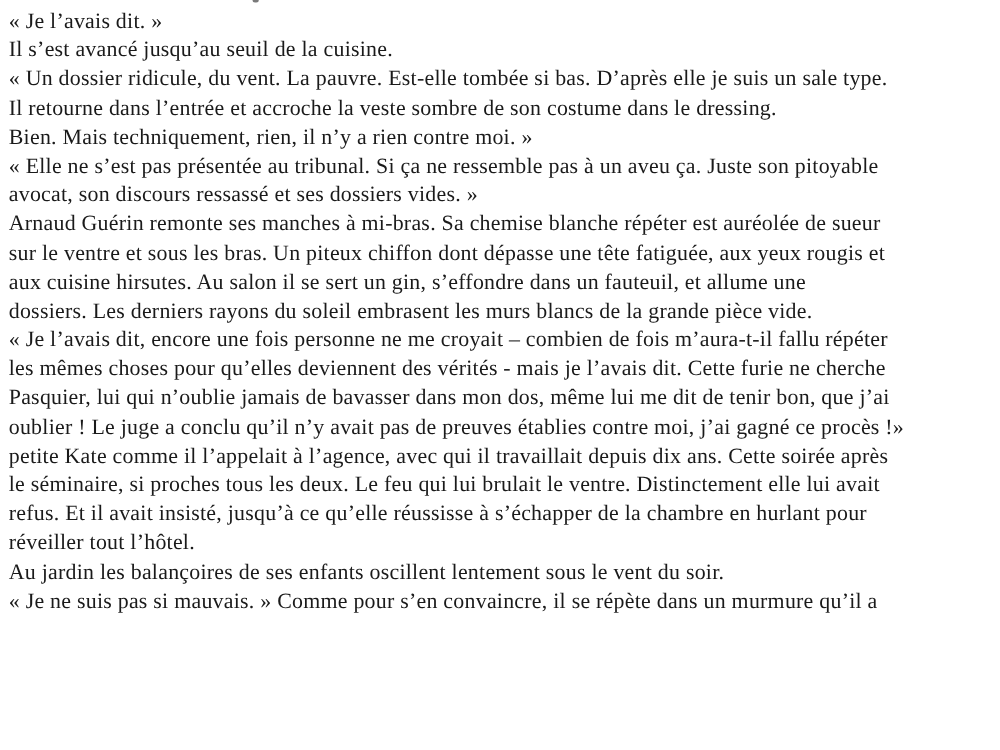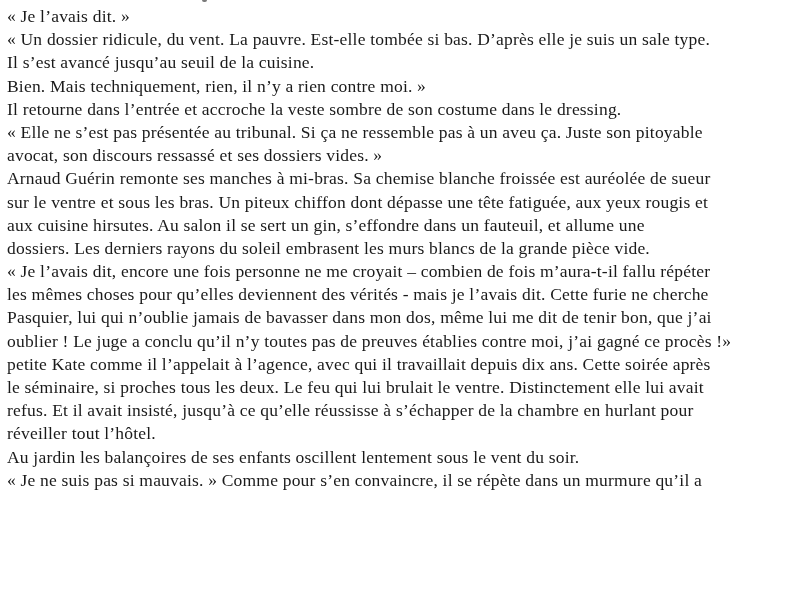"« Un dossier ridicule, du" div.line { order: before "Il s’est avancé jusqu’au seuil" -> after "Il s’est avancé jusqu’au seuil" }
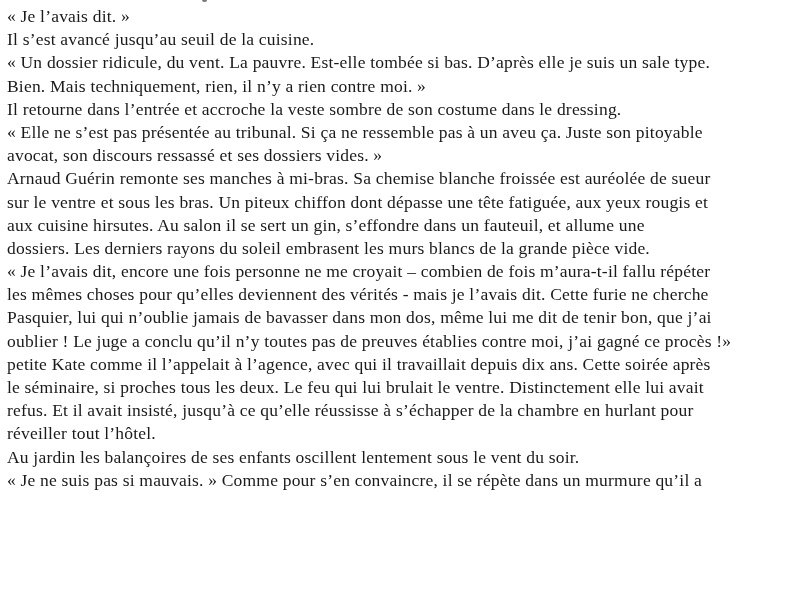"Bien. Mais techniquement, rien, il" div.line { order: before "Il retourne dans l’entrée et" -> after "Il retourne dans l’entrée et" }
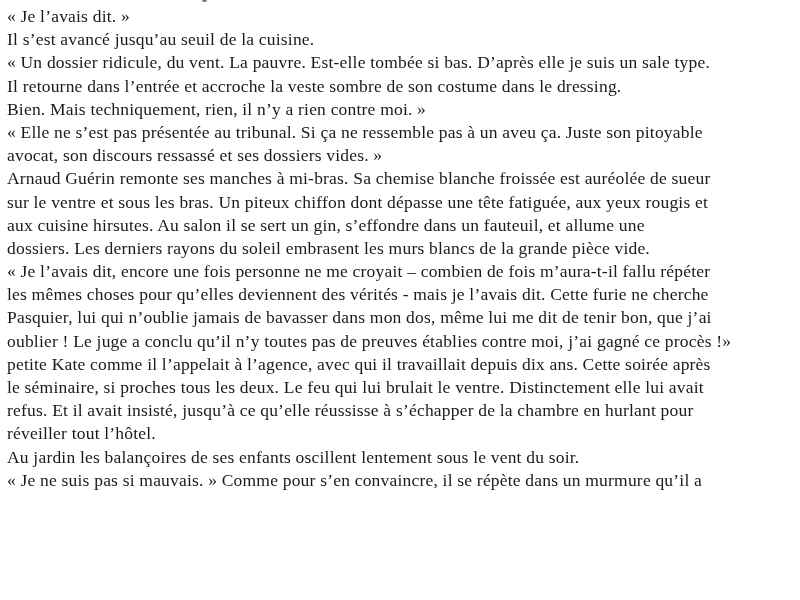"Arnaud Guérin remonte ses manches" div.line { text: froissée -> répéter }
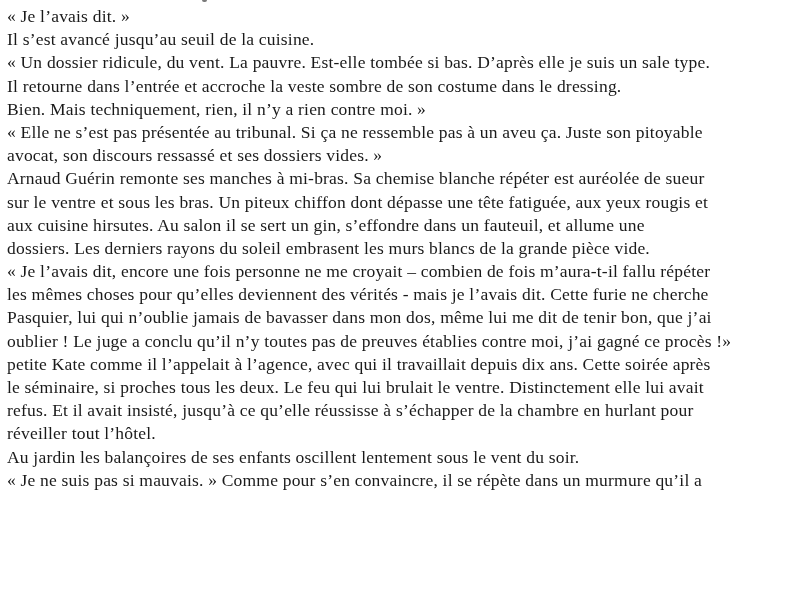"oublier ! Le juge a" div.line { text: toutes -> avait }
